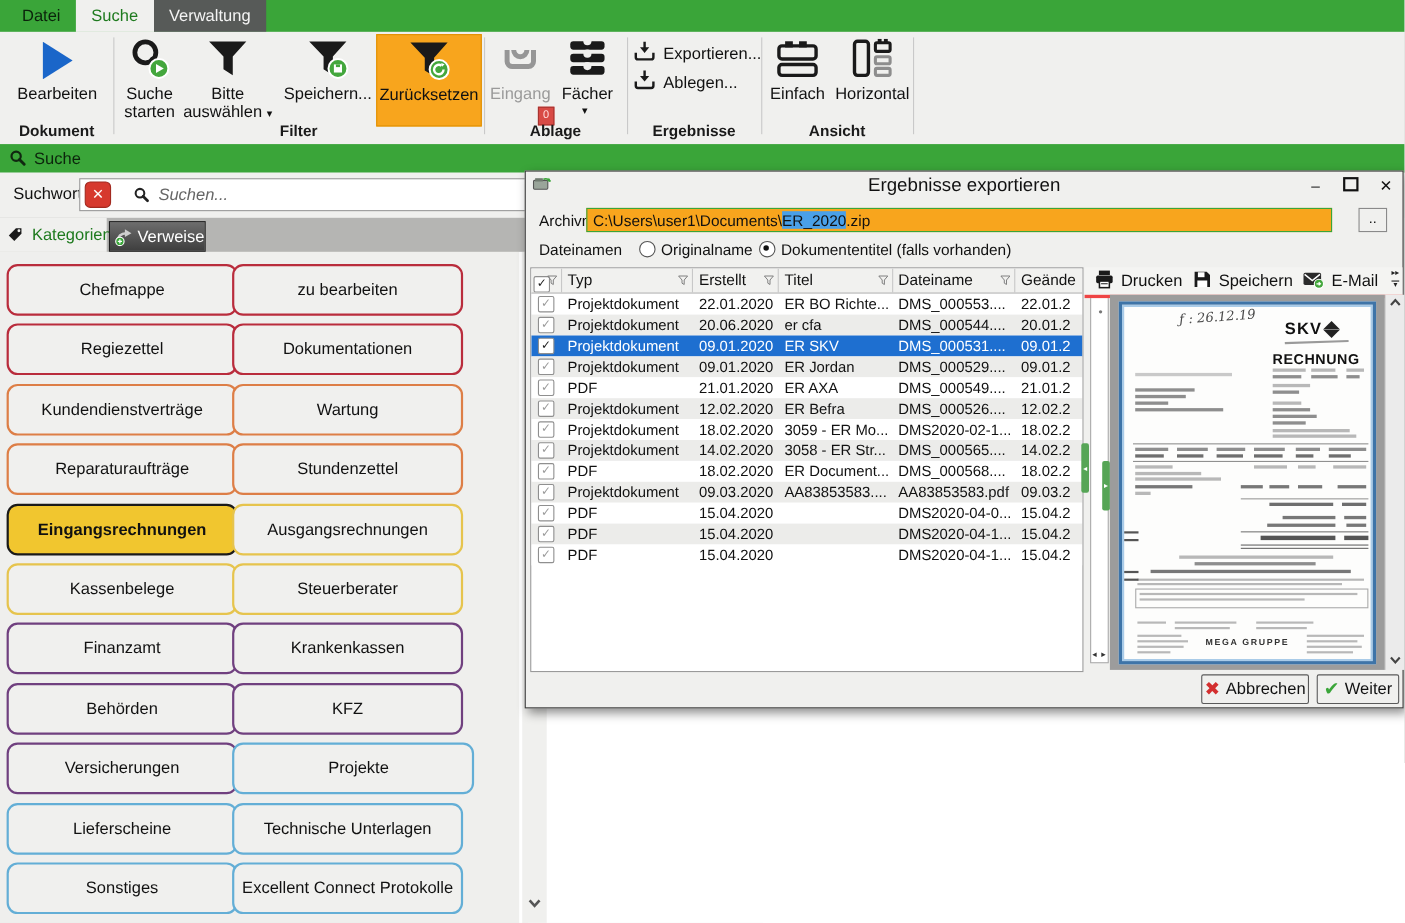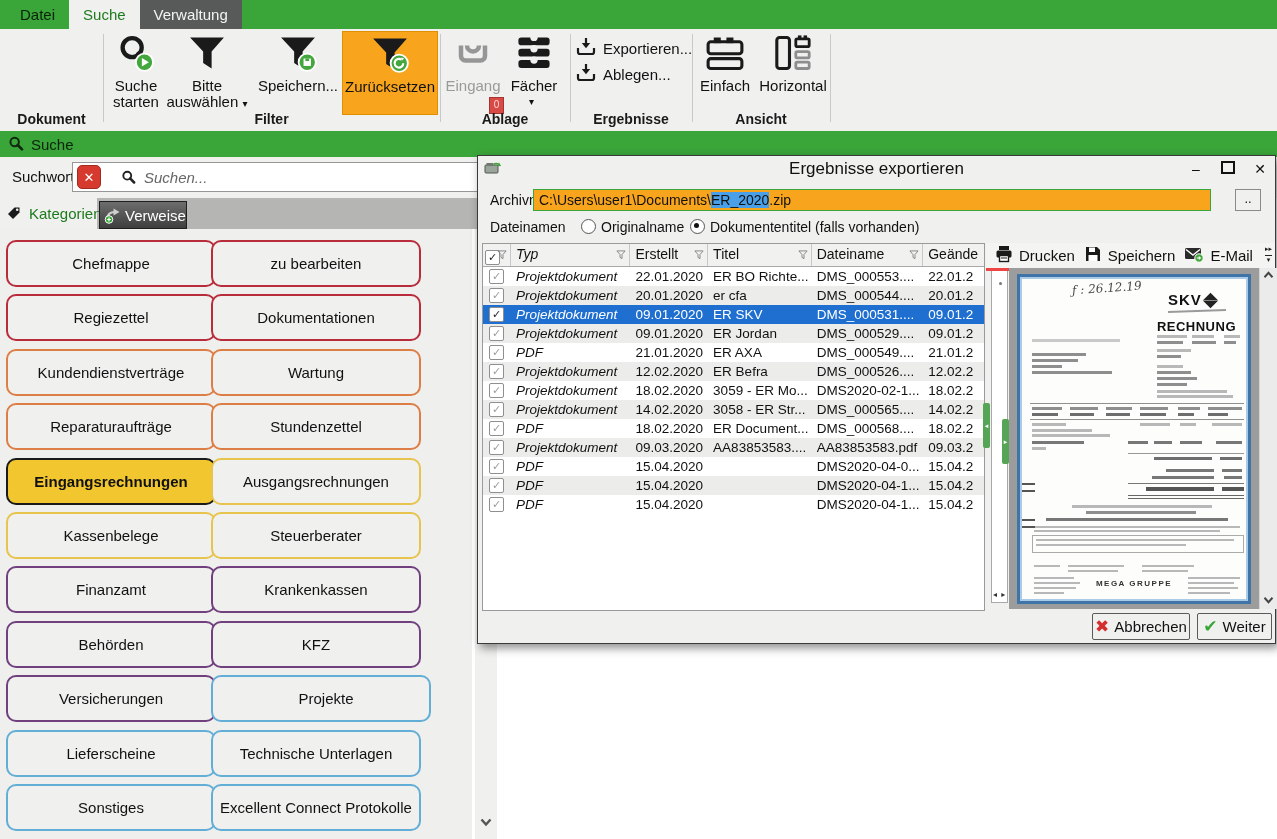"Bearbeiten" div.rbtn { html: none -> <div> <div> <span></span> </div> <div>Bearbeiten</div> </div> }
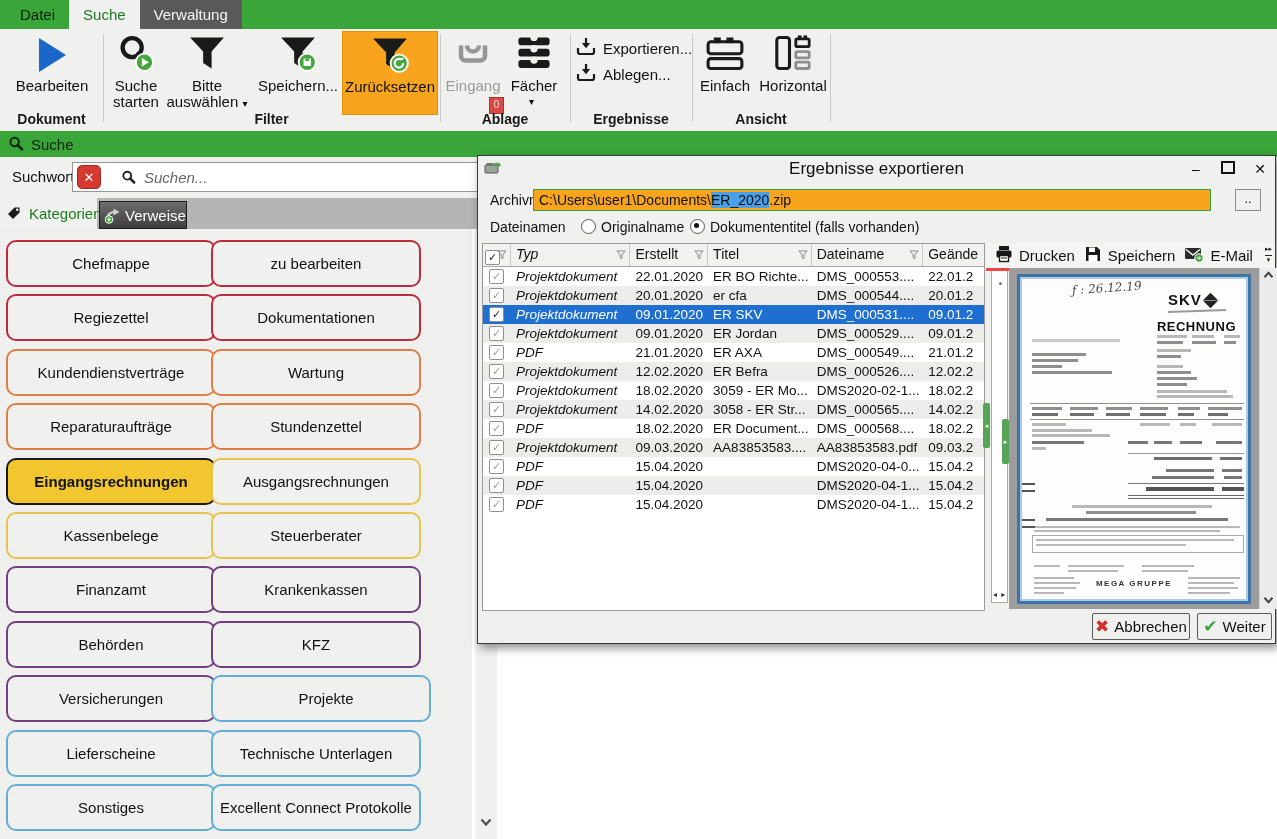"Typ" .c1 { font-style: italic -> none }
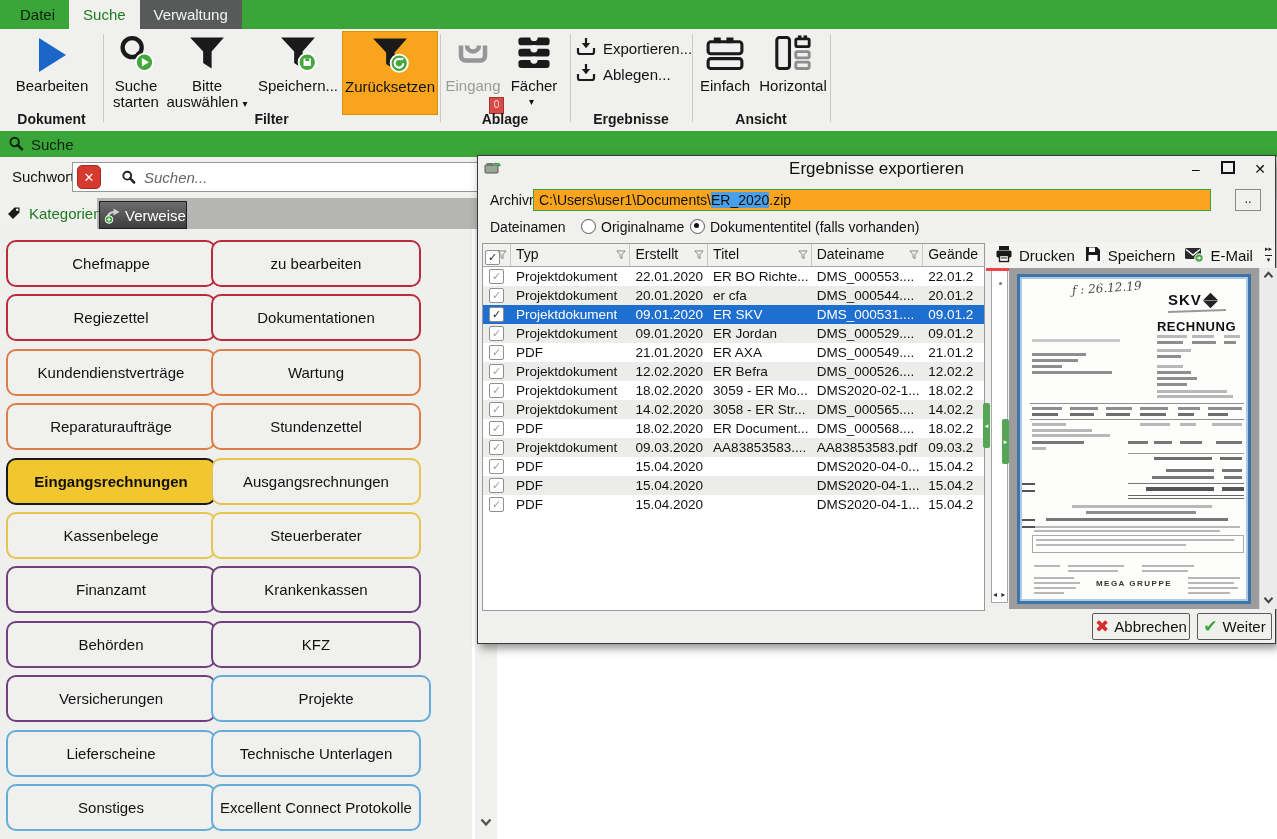"20.01.2020" div.tc { text: 20.01.2020 -> 20.06.2020 }
